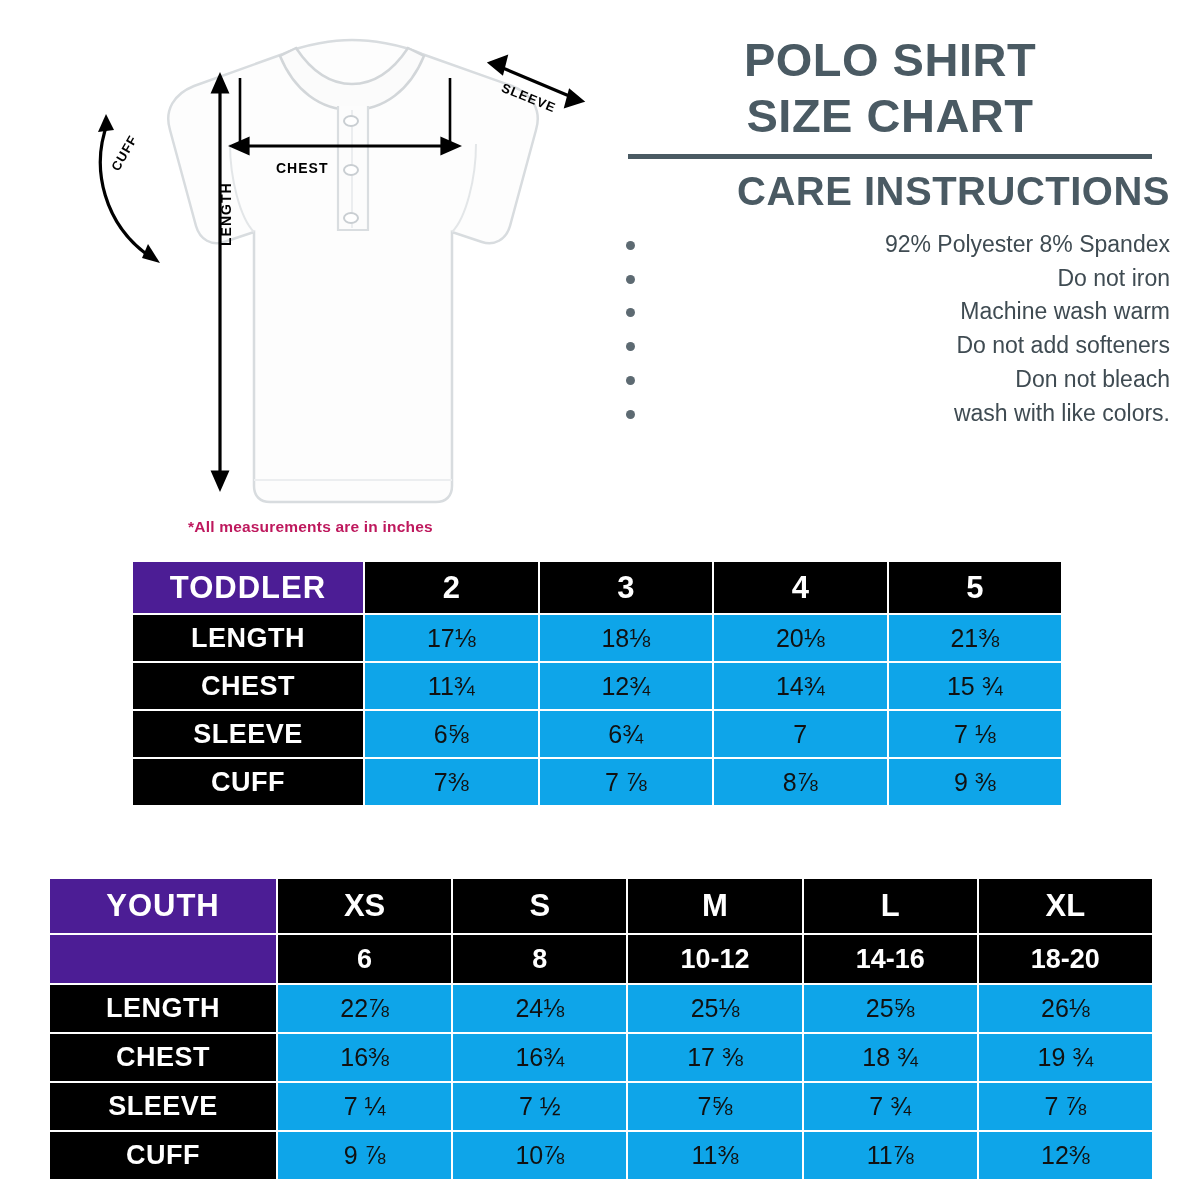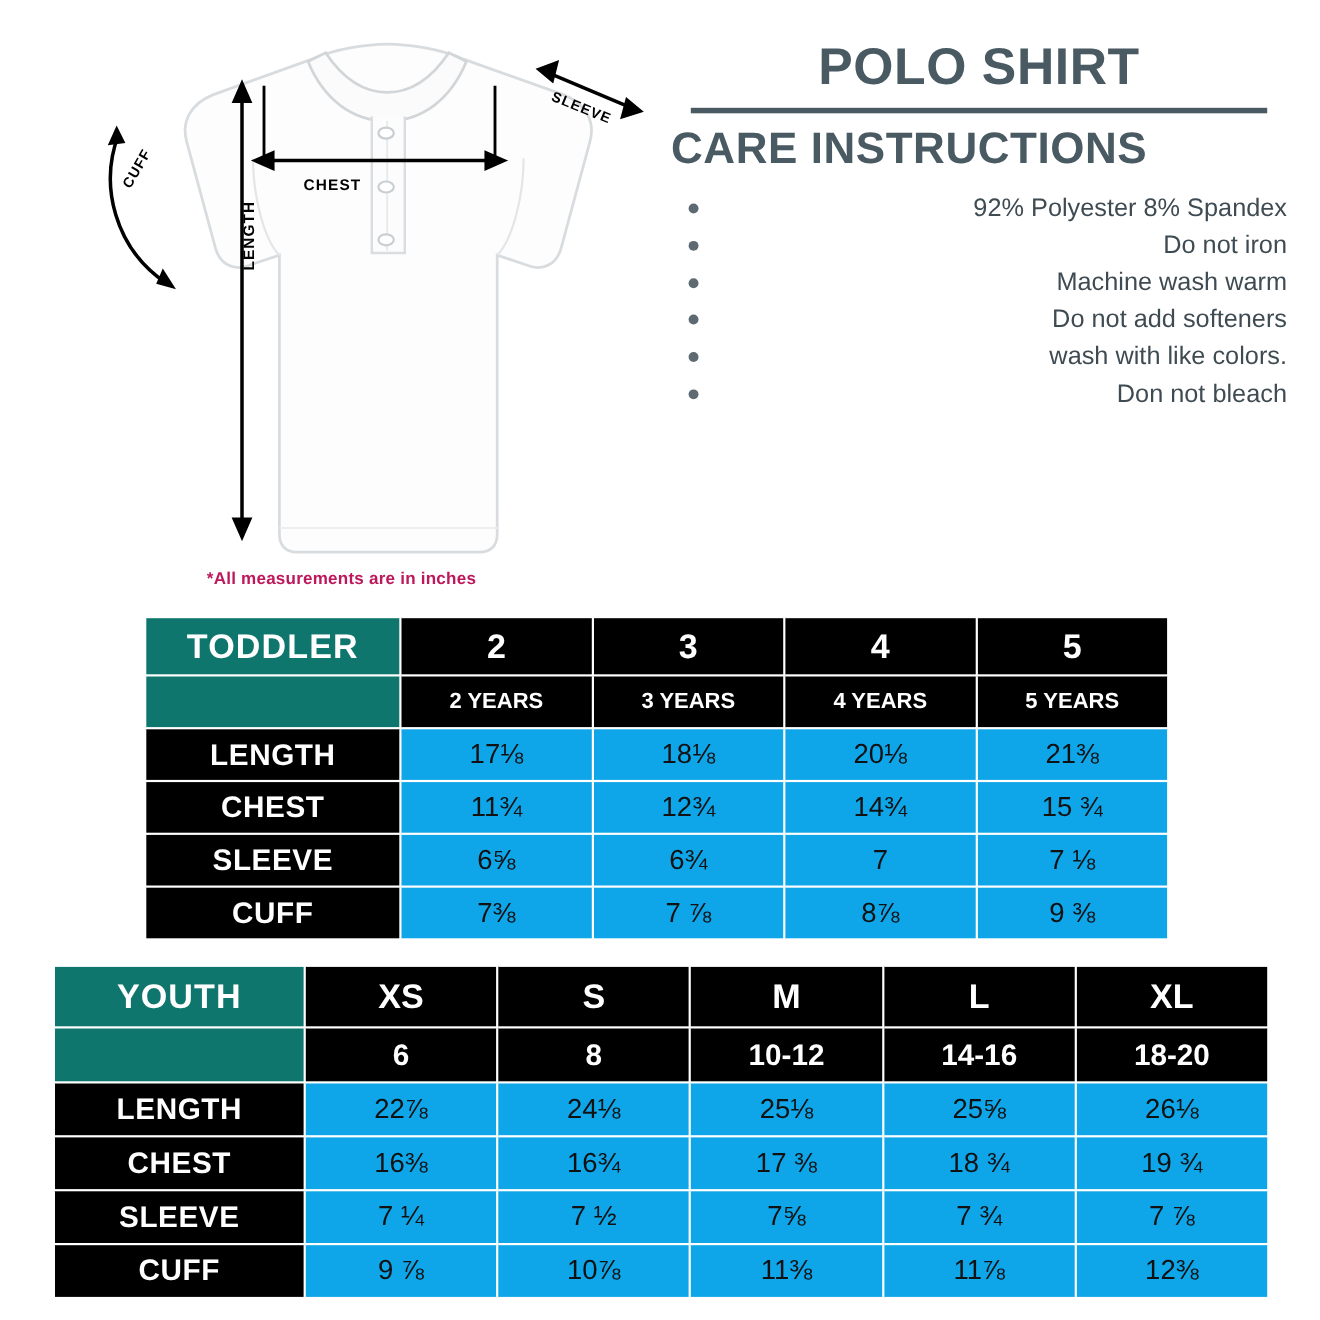"SIZE CHART" div.title { html: none -> <div>SIZE CHART</div> }
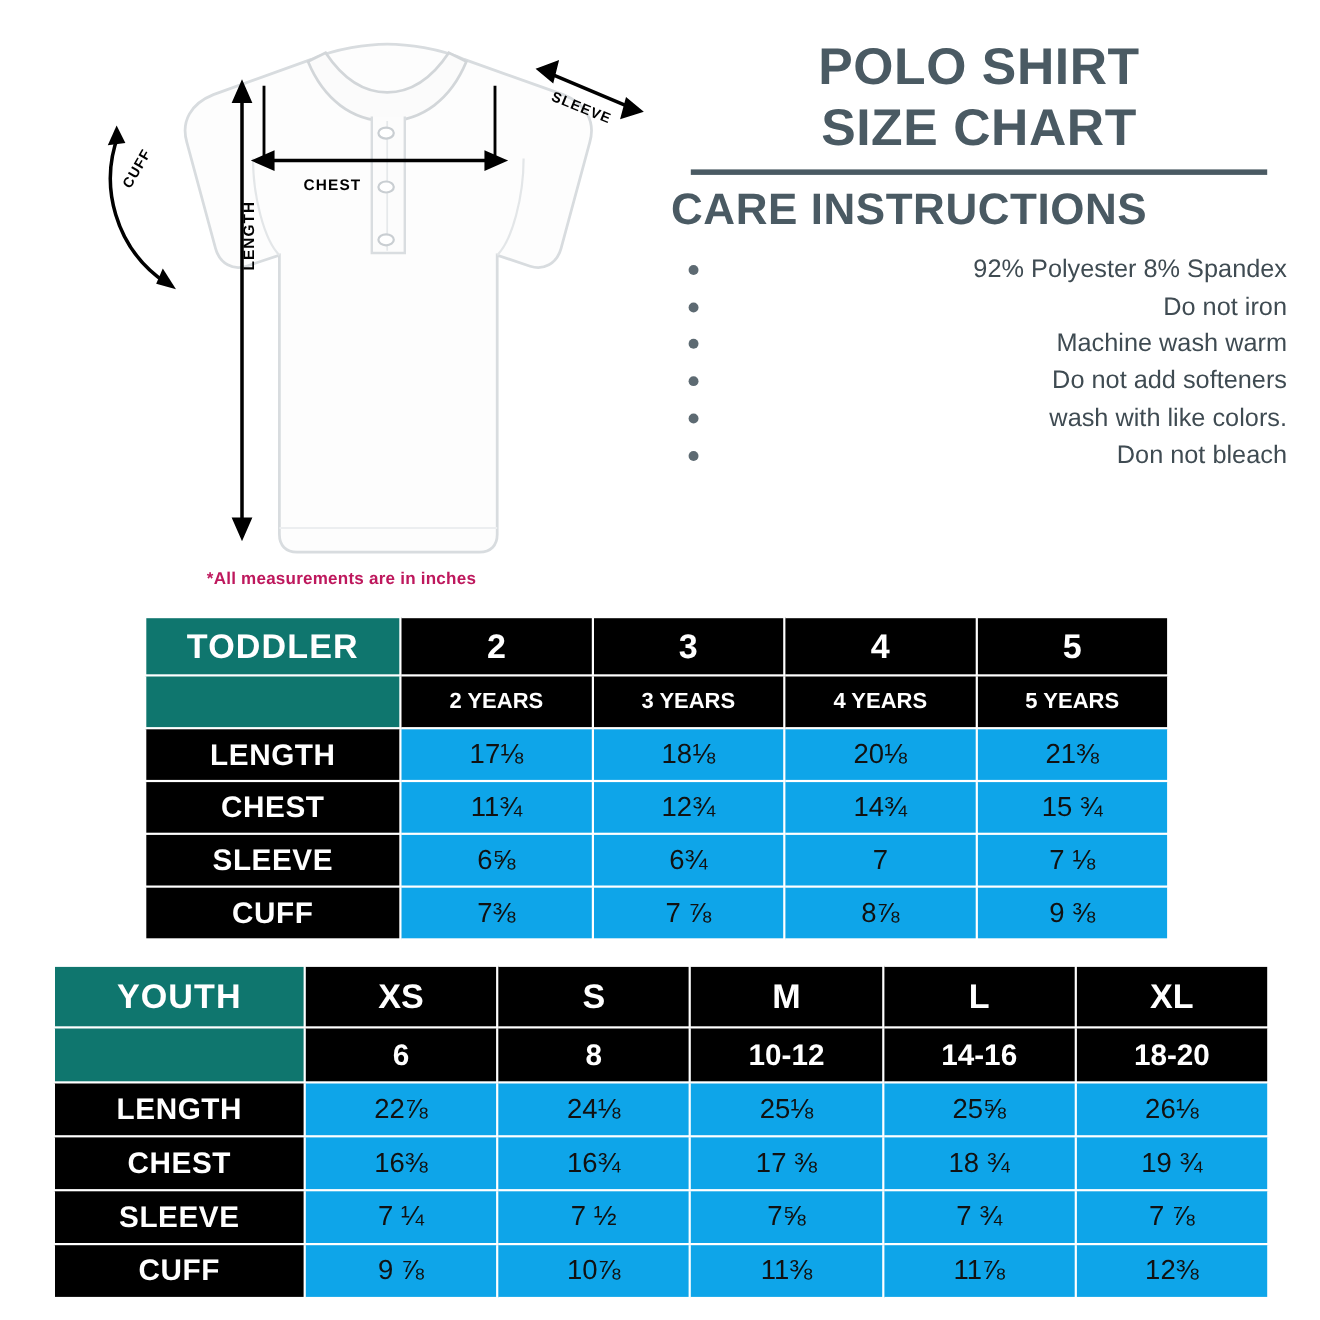"CARE INSTRUCTIONS" .subtitle { text-align: left -> right }
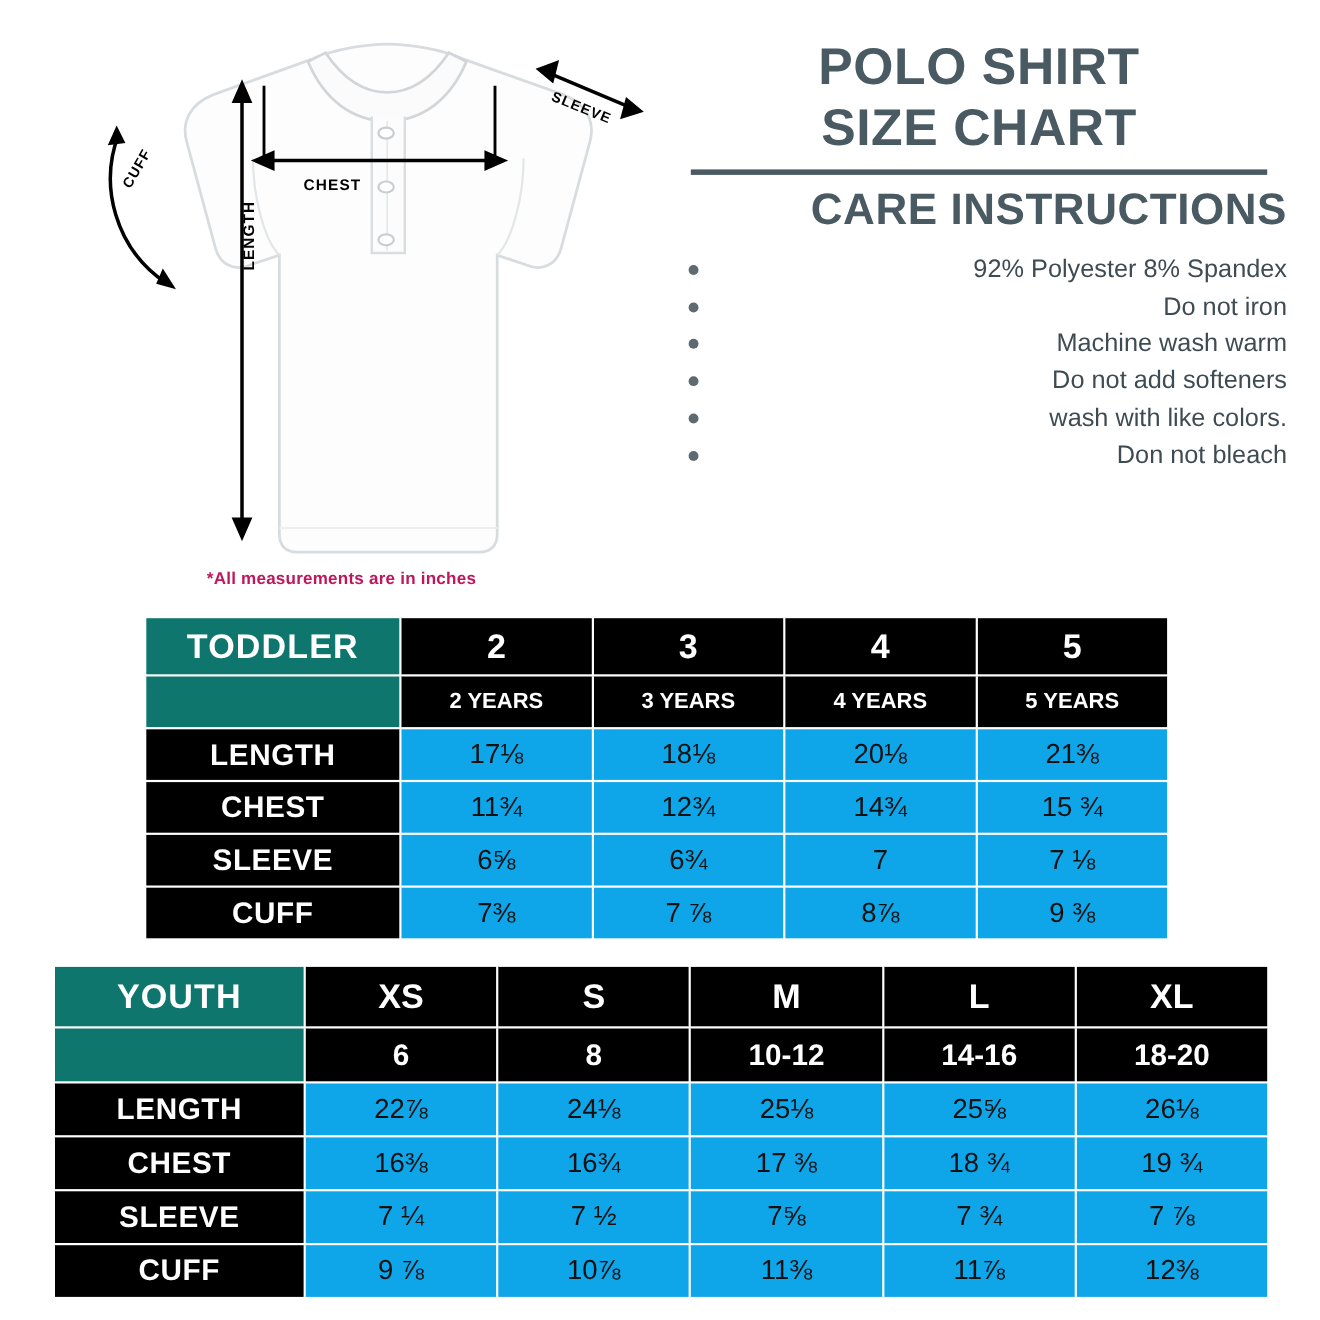"wash with like colors." li { order: before "Don not bleach" -> after "Don not bleach" }
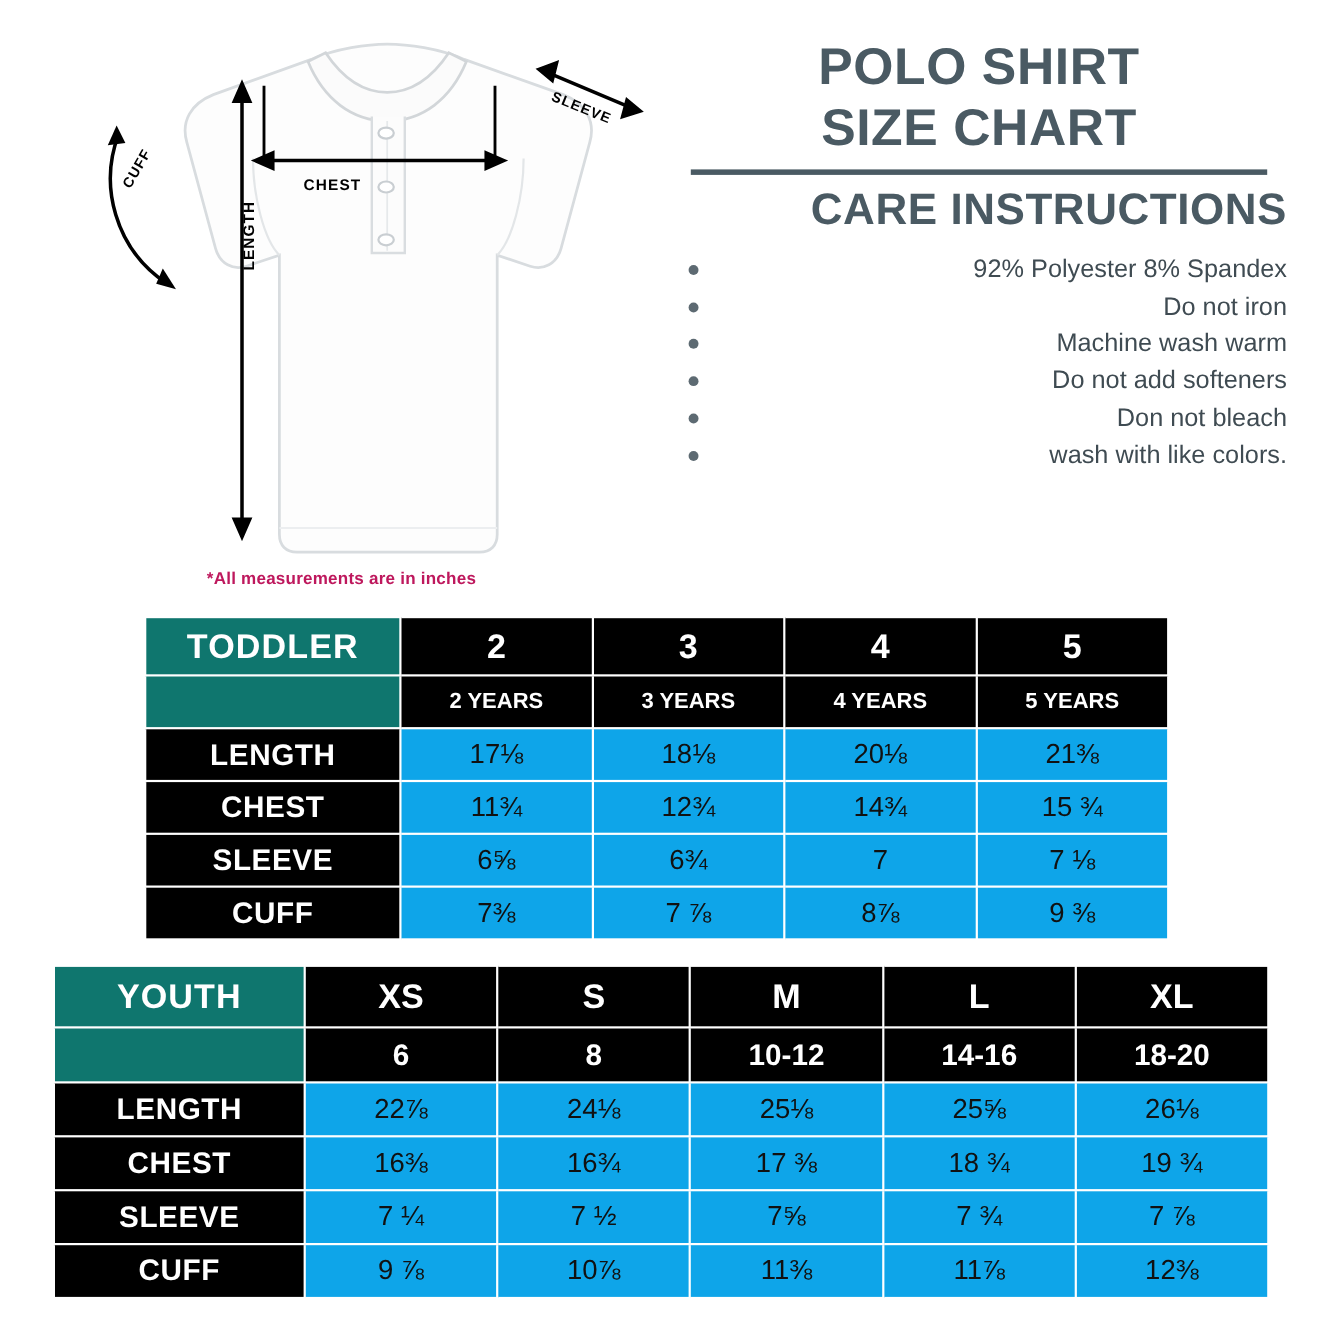"TODDLER" .t-head-blue { background: #0f766e -> #4c1d95 }
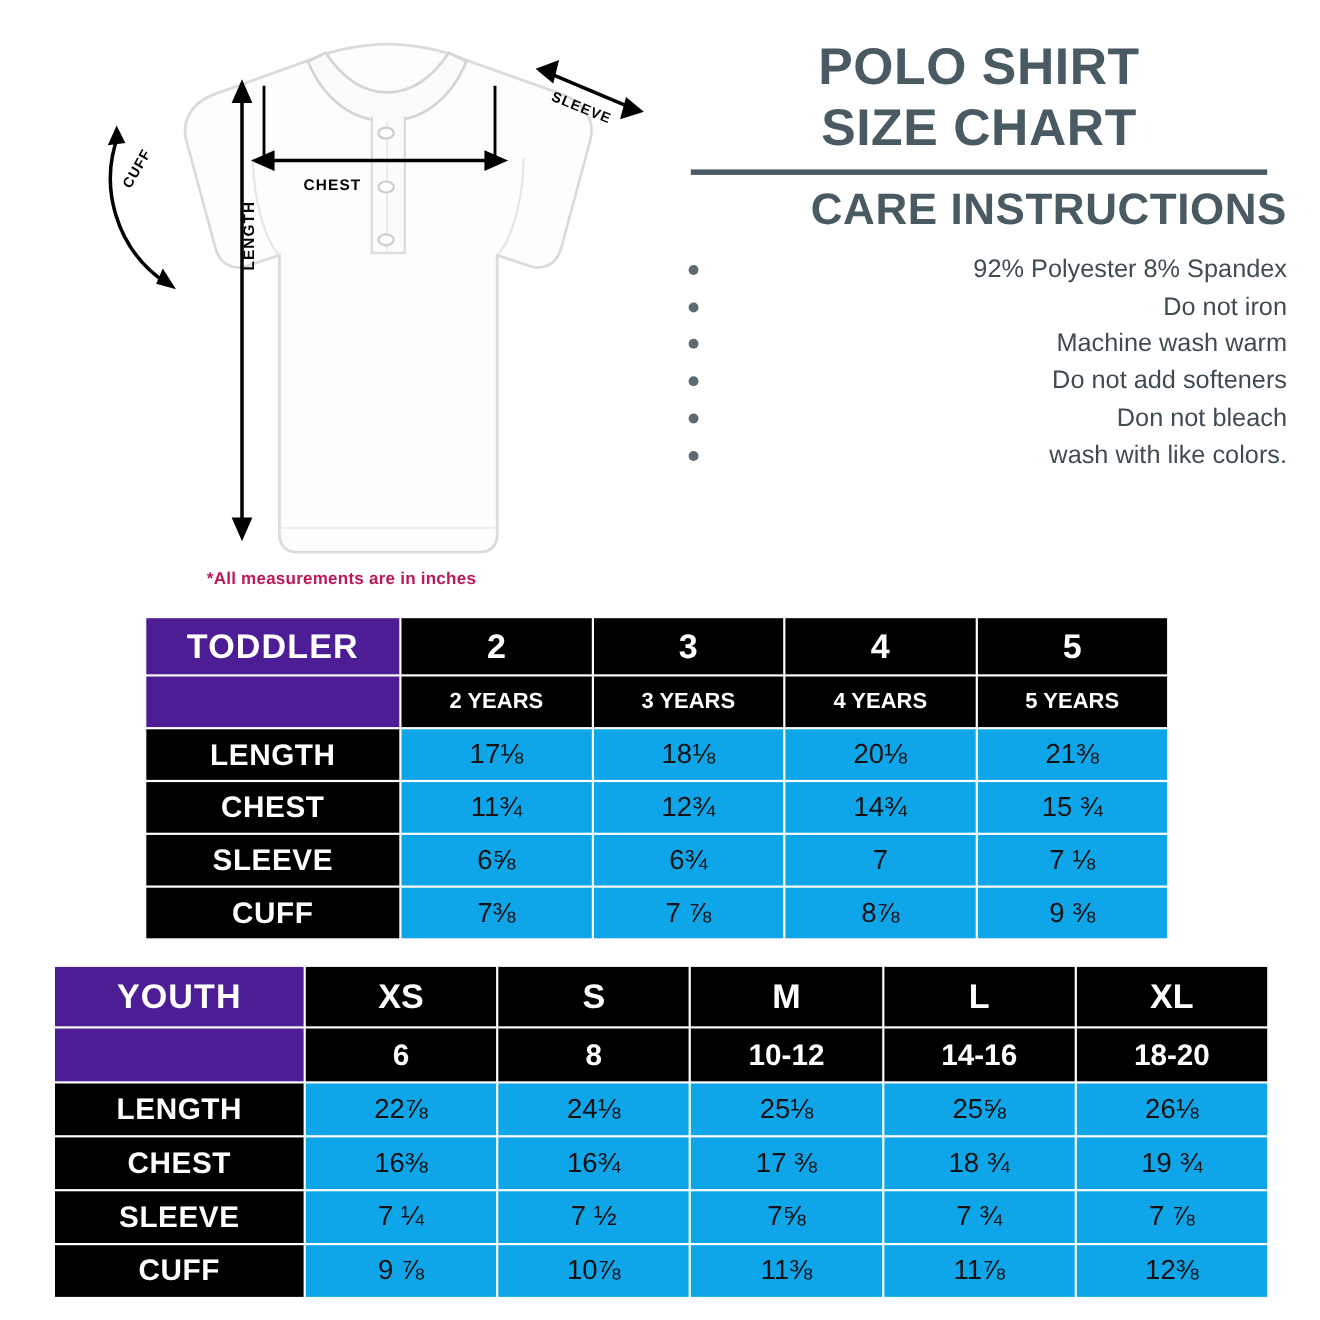"2 YEARS" tr.r-age { html: <tr> <td></td> <td>2 YEARS</td> <td>3 YEARS</td> <td>4 YEARS</td> <td>5 YEARS</td> </tr> -> none }
